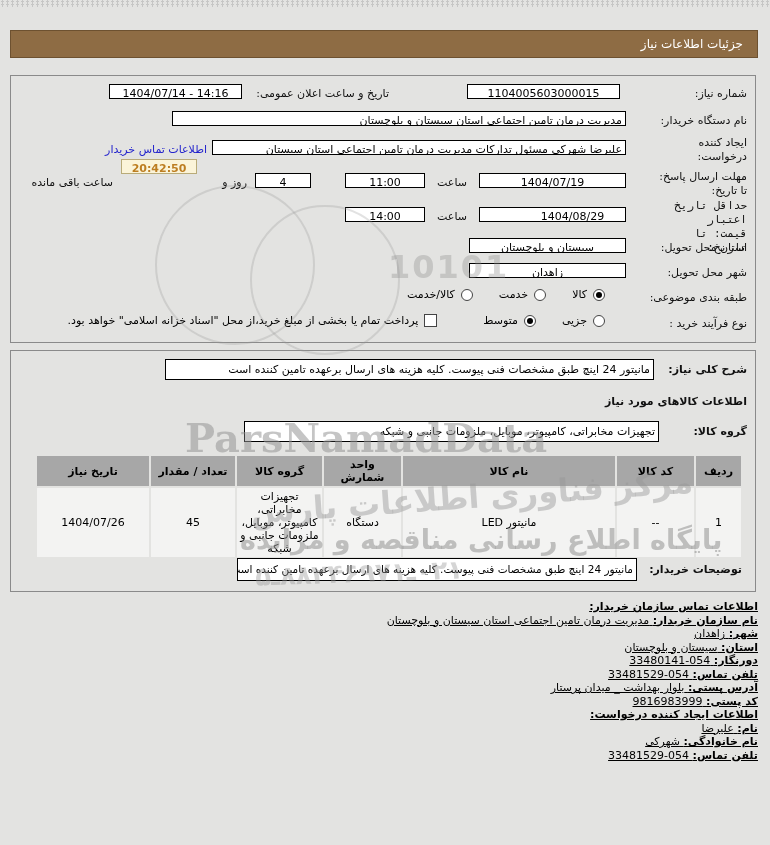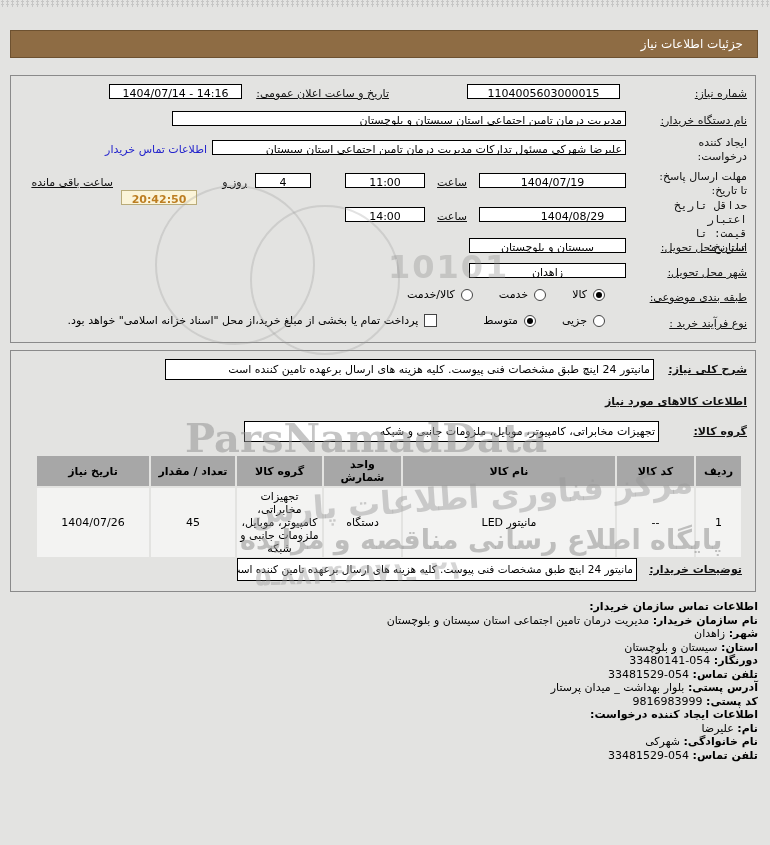"تاریخ و ساعت اعلان عمومی:" .lbl { text-decoration: underline -> none }
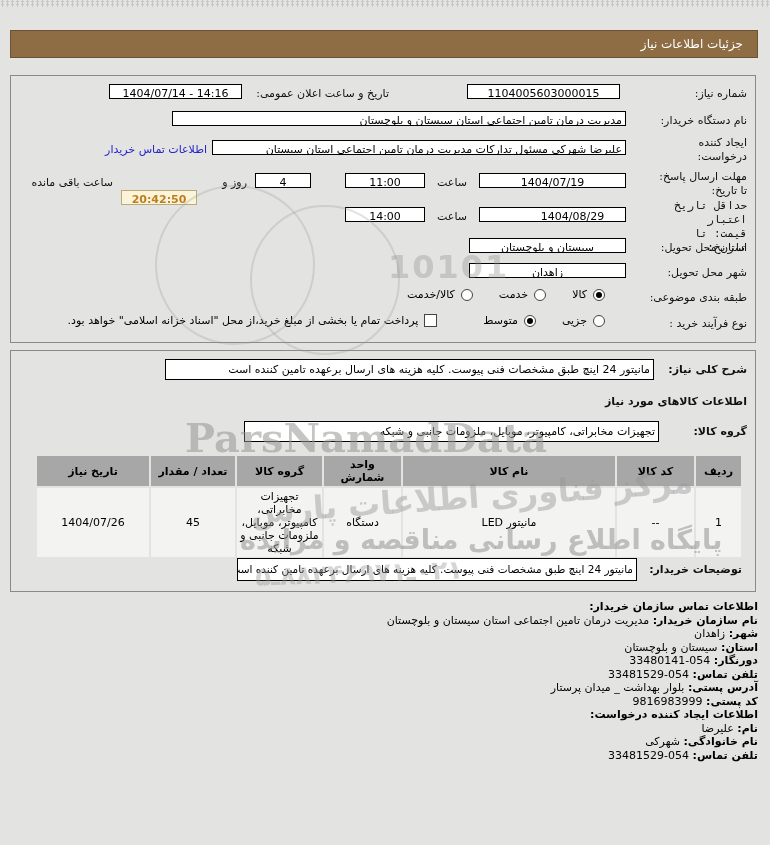"20:42:50" span.field { top: 114px -> 83px }
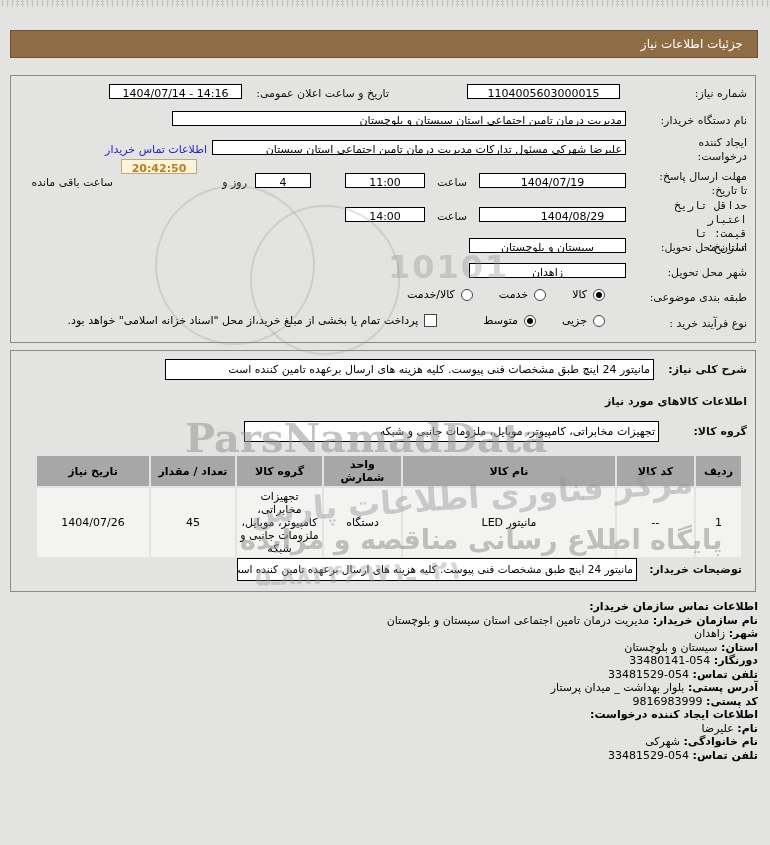"اطلاعات تماس سازمان خریدار:" .contact { text-decoration: none -> underline }
